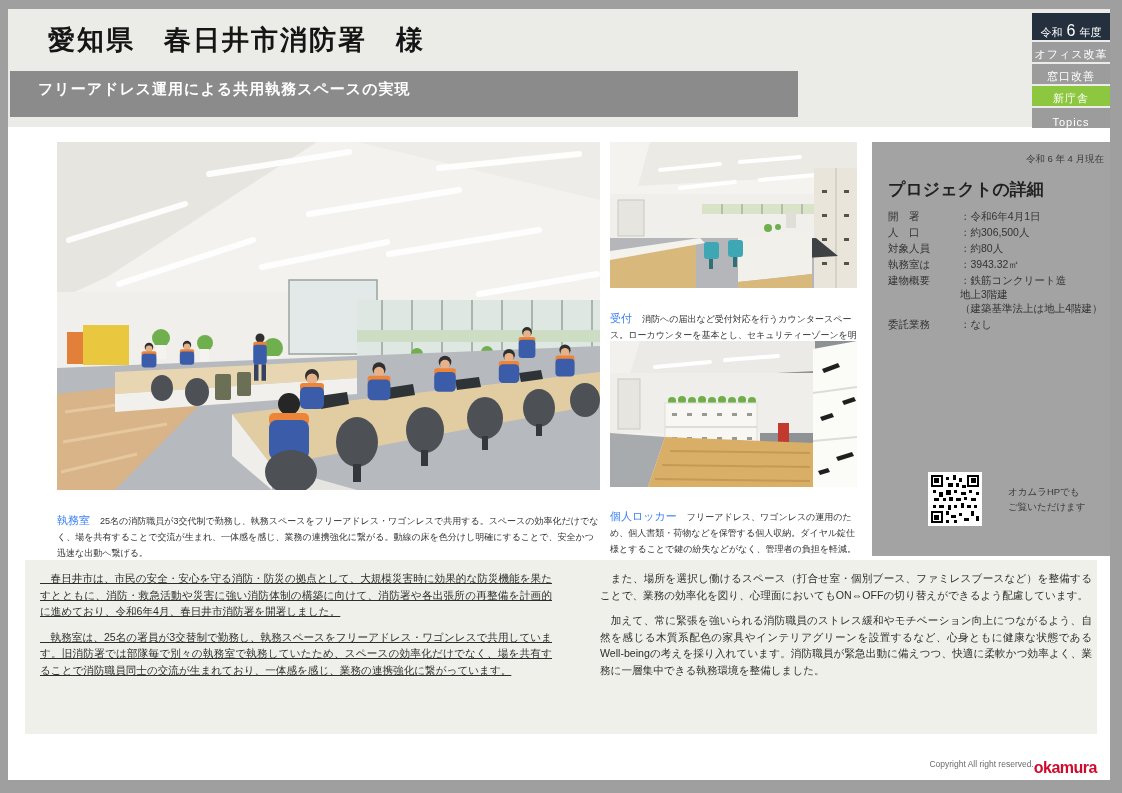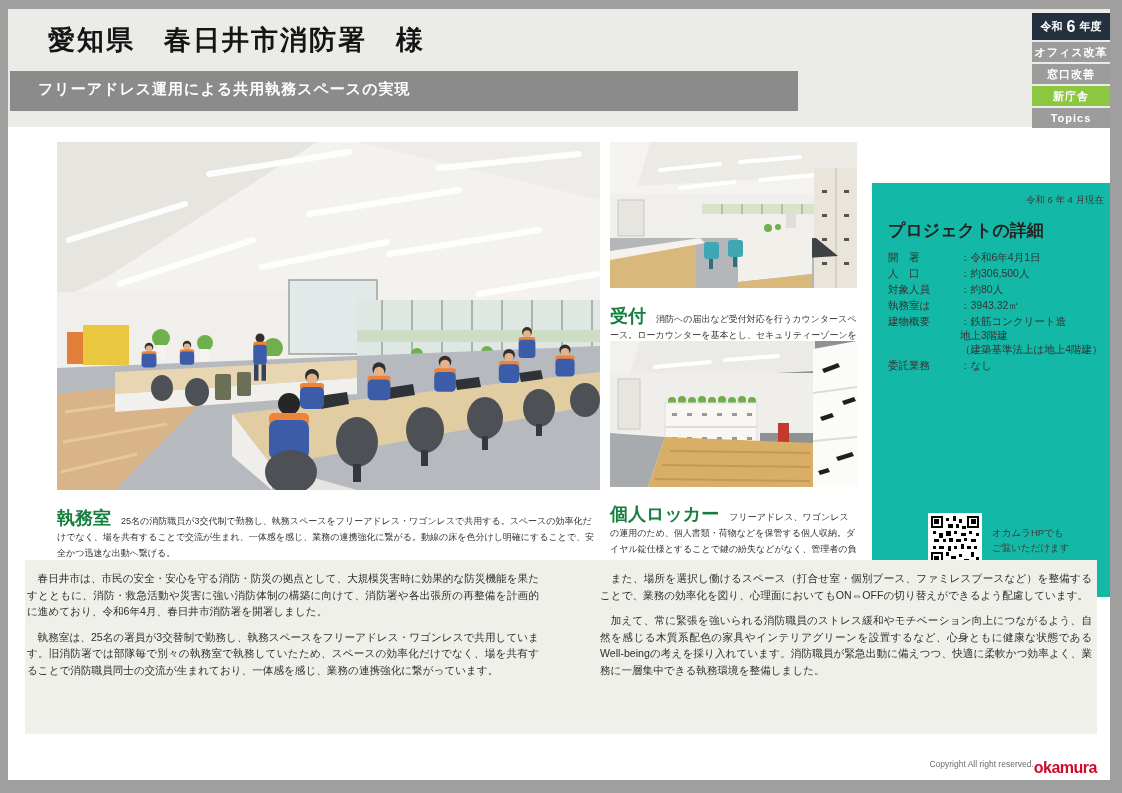"令和" .tab { align-items: center -> flex-end; font-weight: bold -> normal }
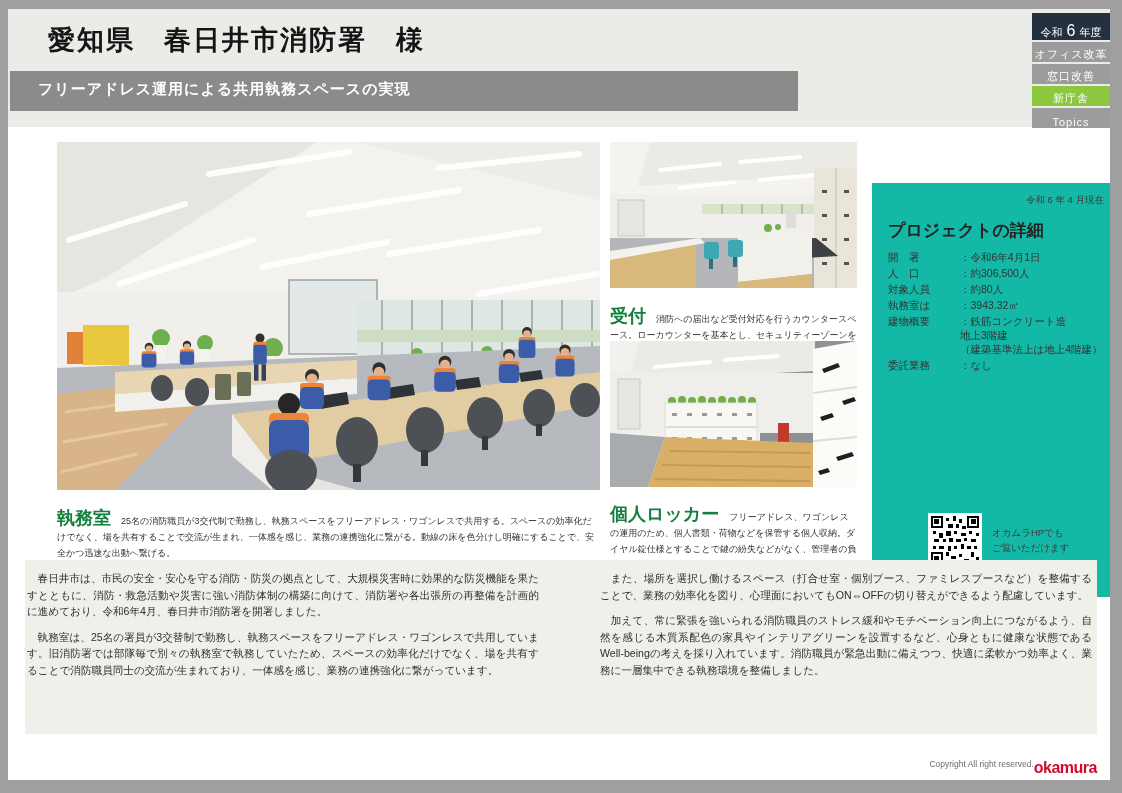"フリーアドレス運用による共用執務スペースの実現" .subtitle-bar { height: 40px -> 46px }
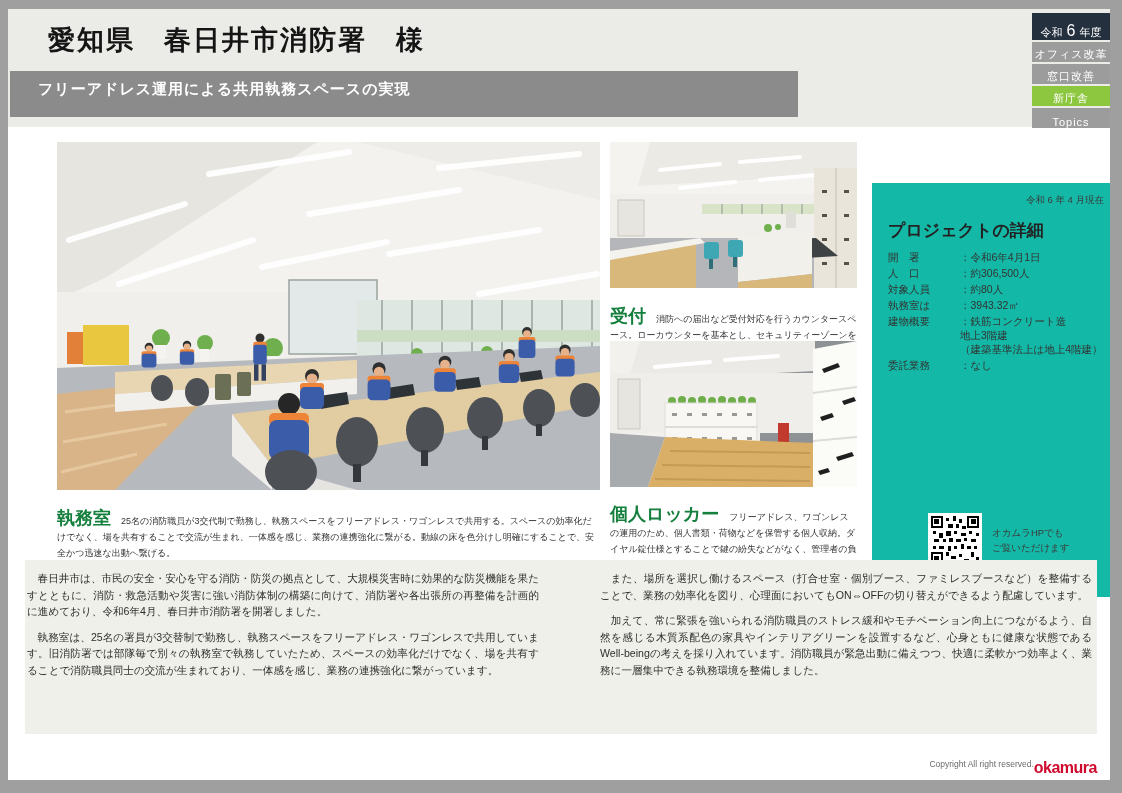"令和 6 年 4 月現在" .project-panel { background: #14b8a6 -> #a3a3a3; margin-top: 41px -> none }
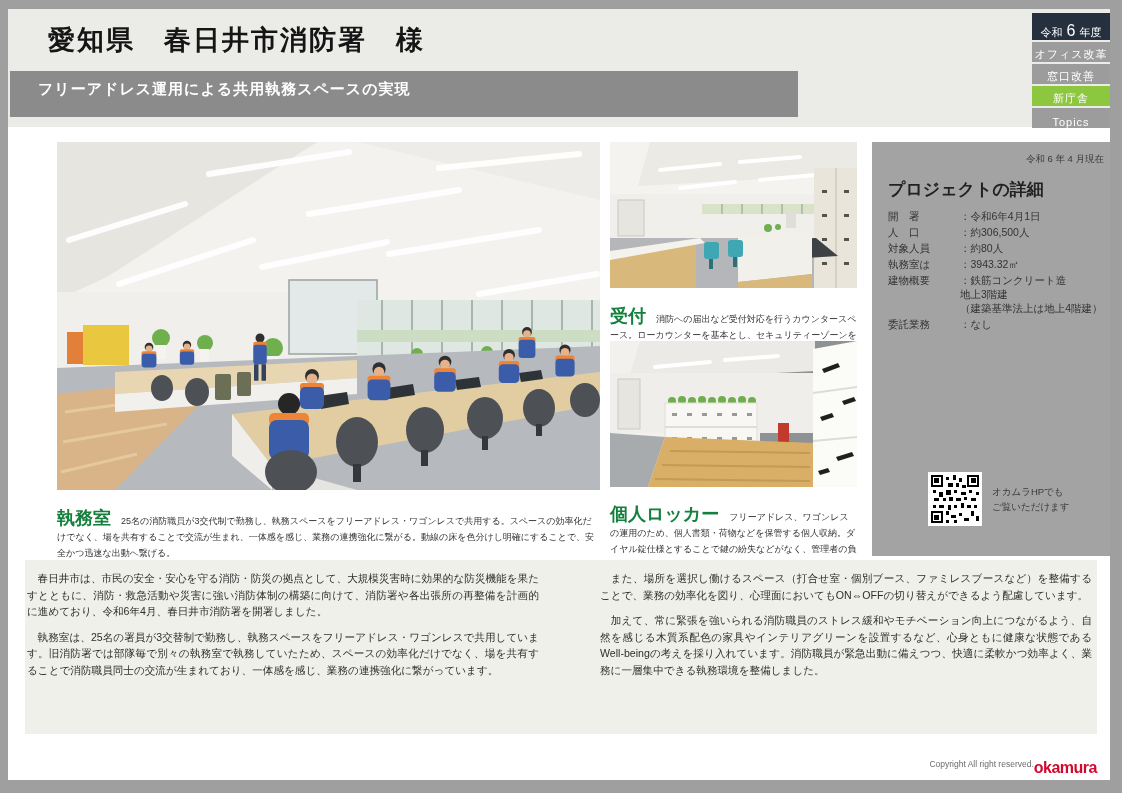"受付" .cap-label { color: #15803d -> #3b82f6; font-size: 18px -> 11px; font-weight: bold -> normal }
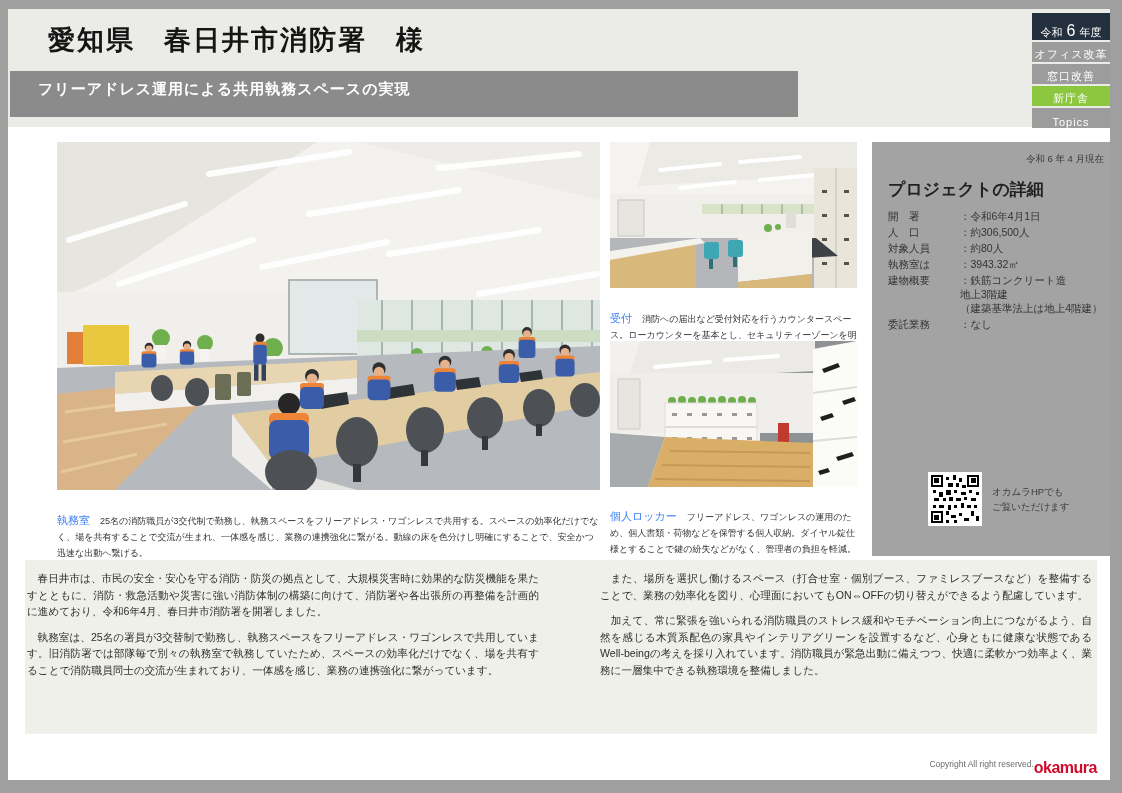"オカムラHPでも" .qr-block { gap: none -> 16px }
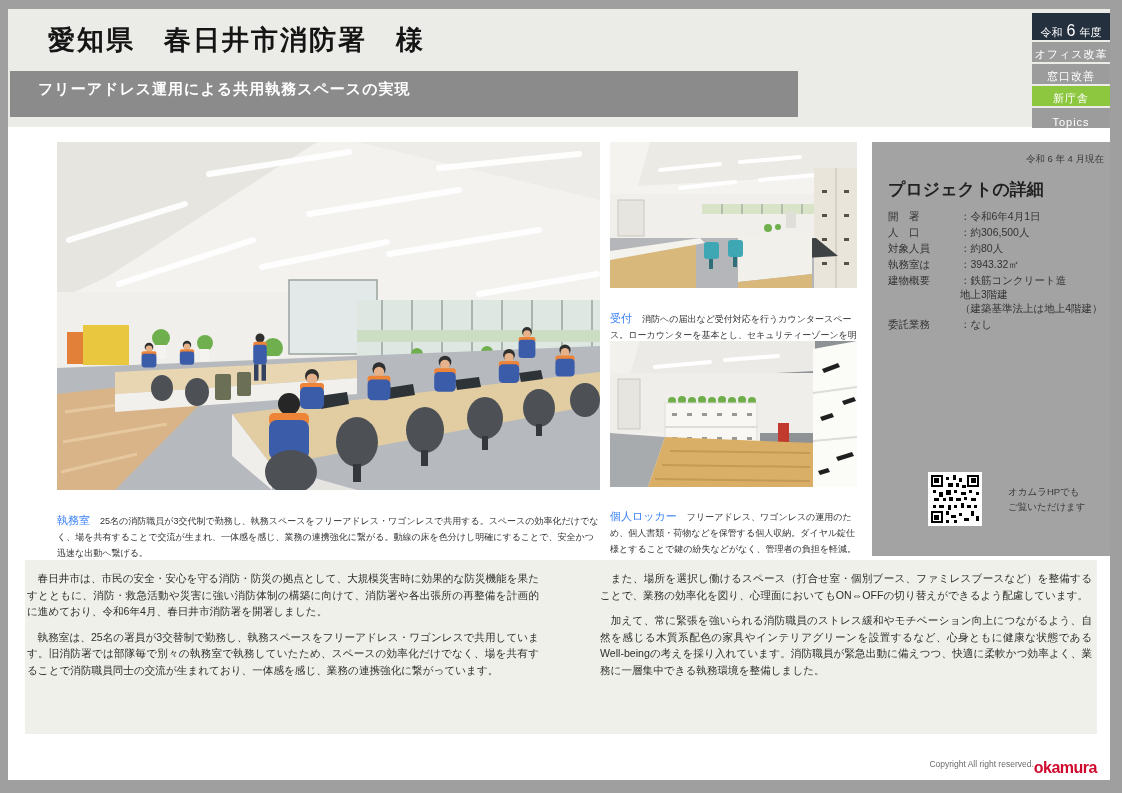"春日井市は、市民の安全・安心を守る消防・防災の拠点として、大規模災害時に効果的な" .col-left { left: 2px -> 15px; text-decoration: none -> underline }
